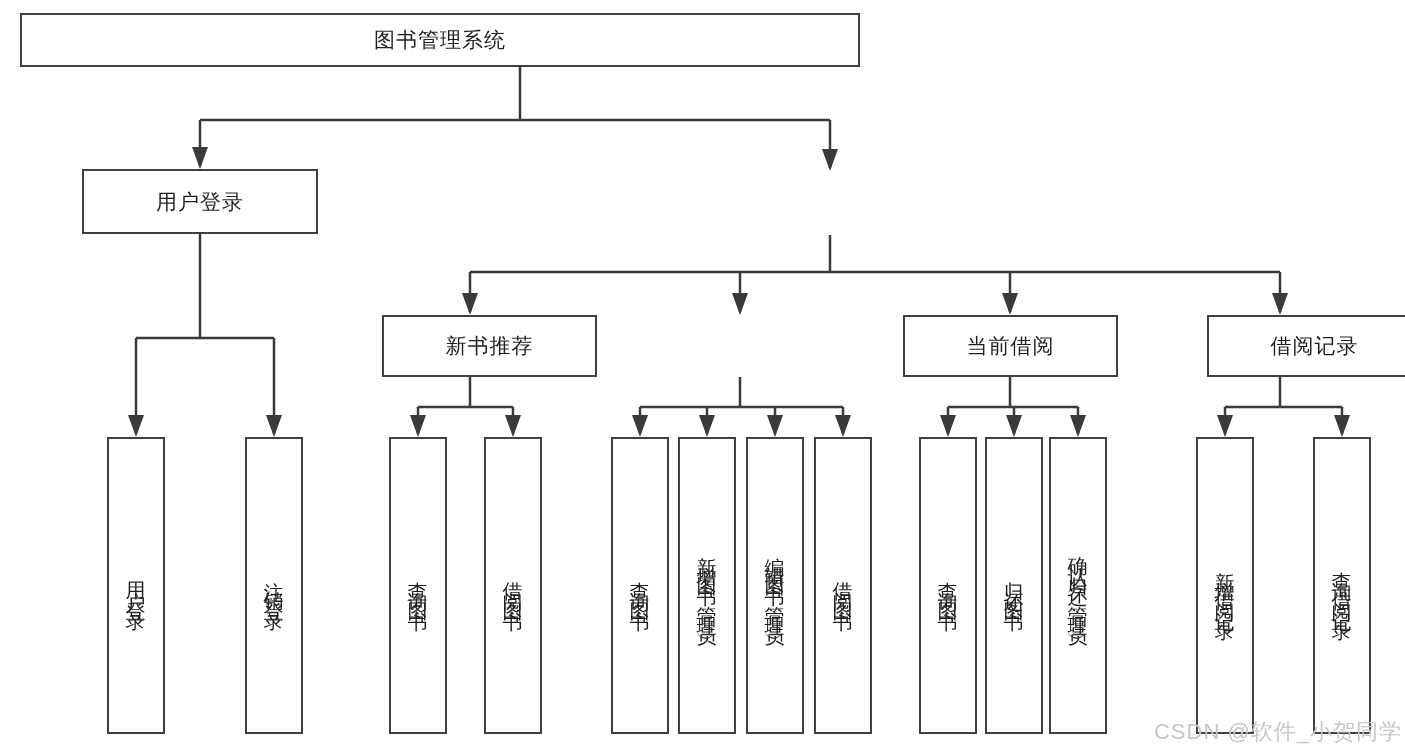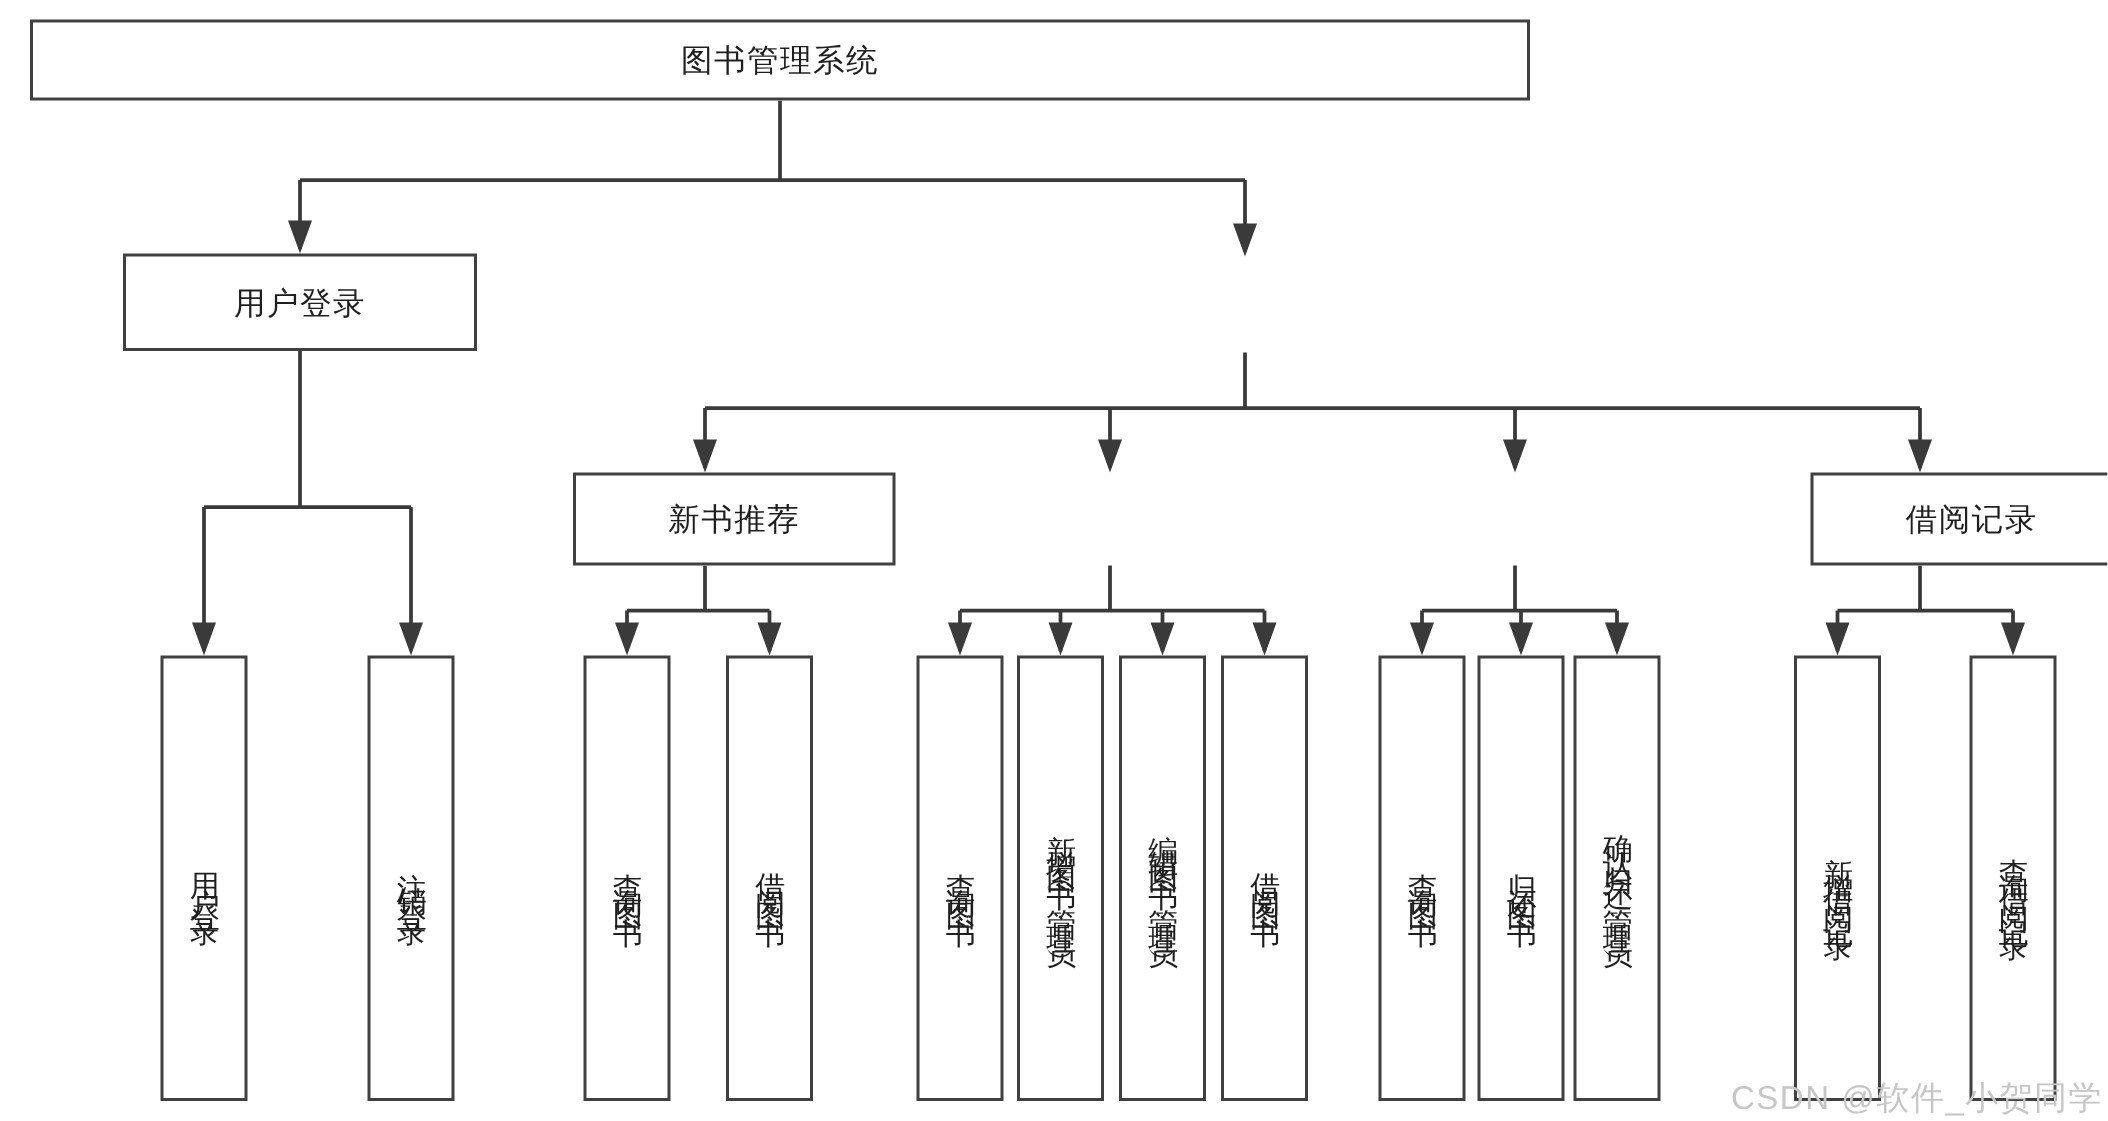"图书管理系统" div.box { width: 1000px -> 840px }
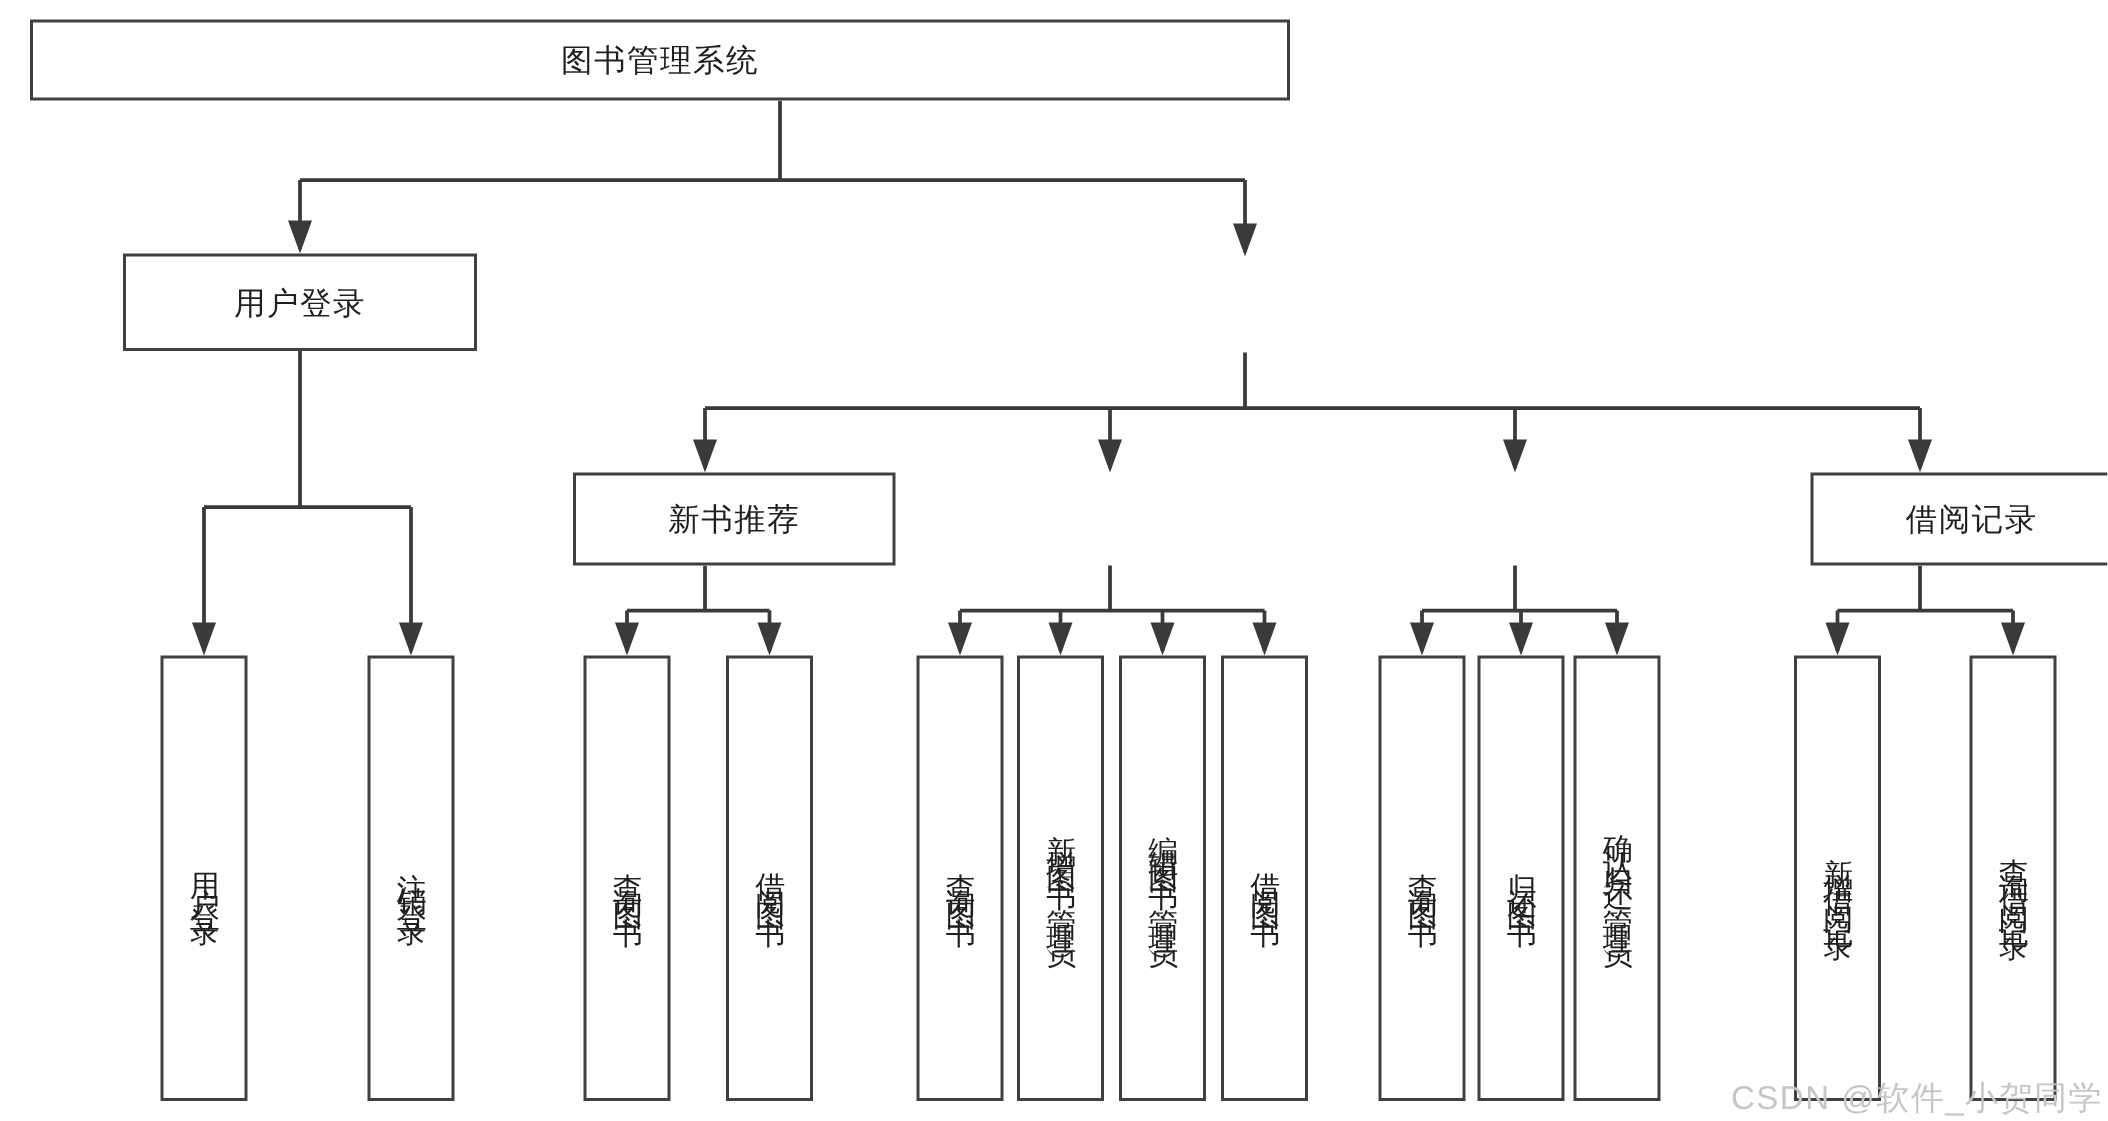"当前借阅" div.box { html: none -> <div>当前借阅</div> }
